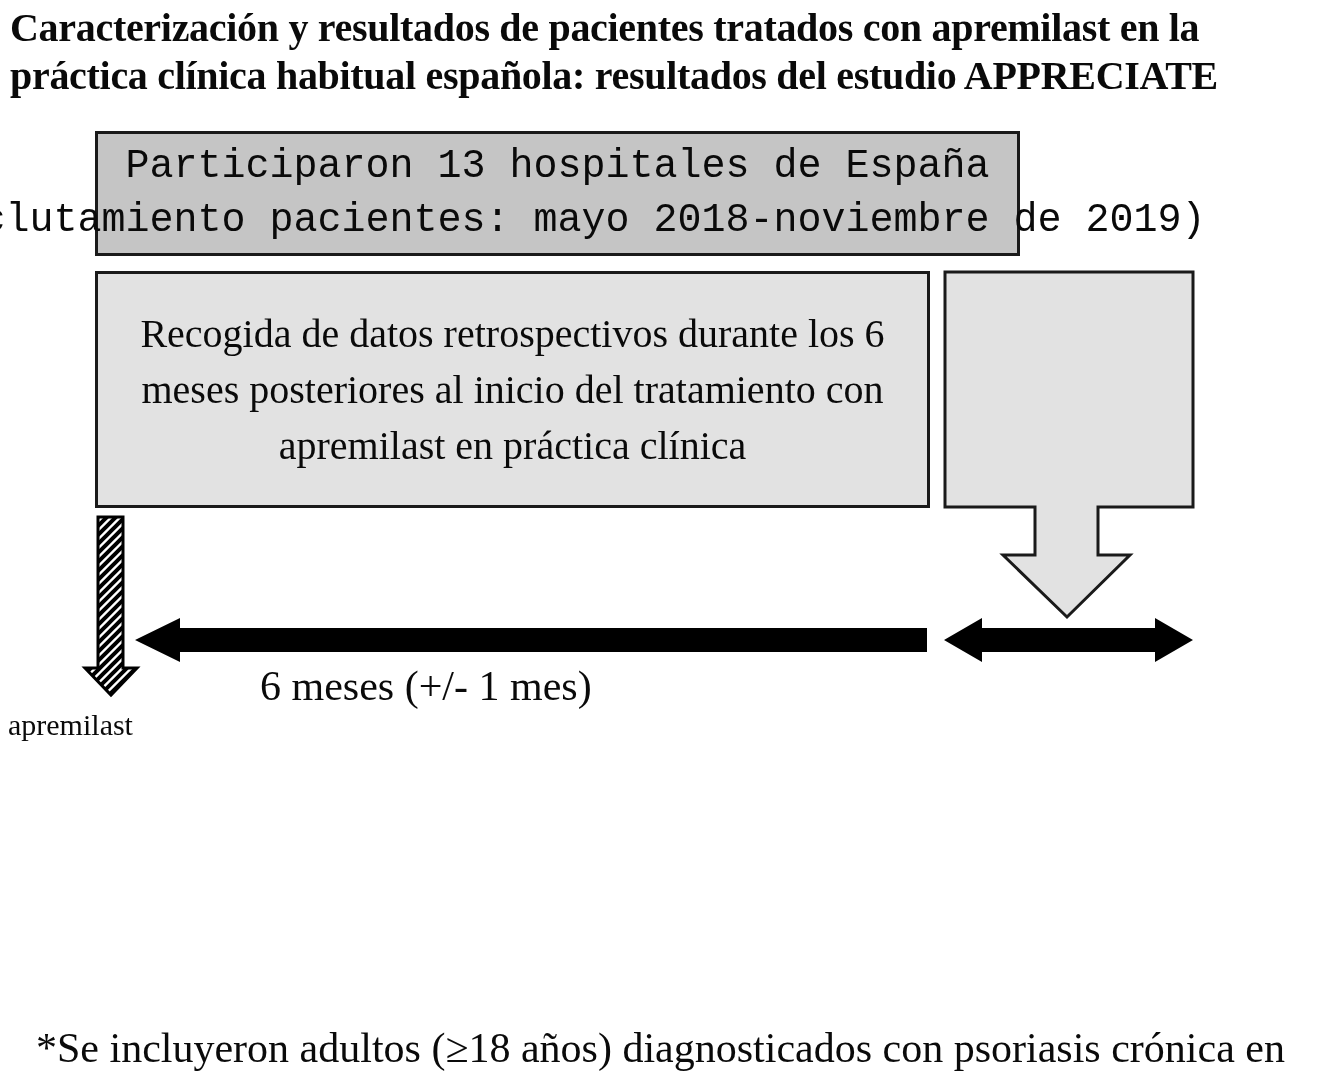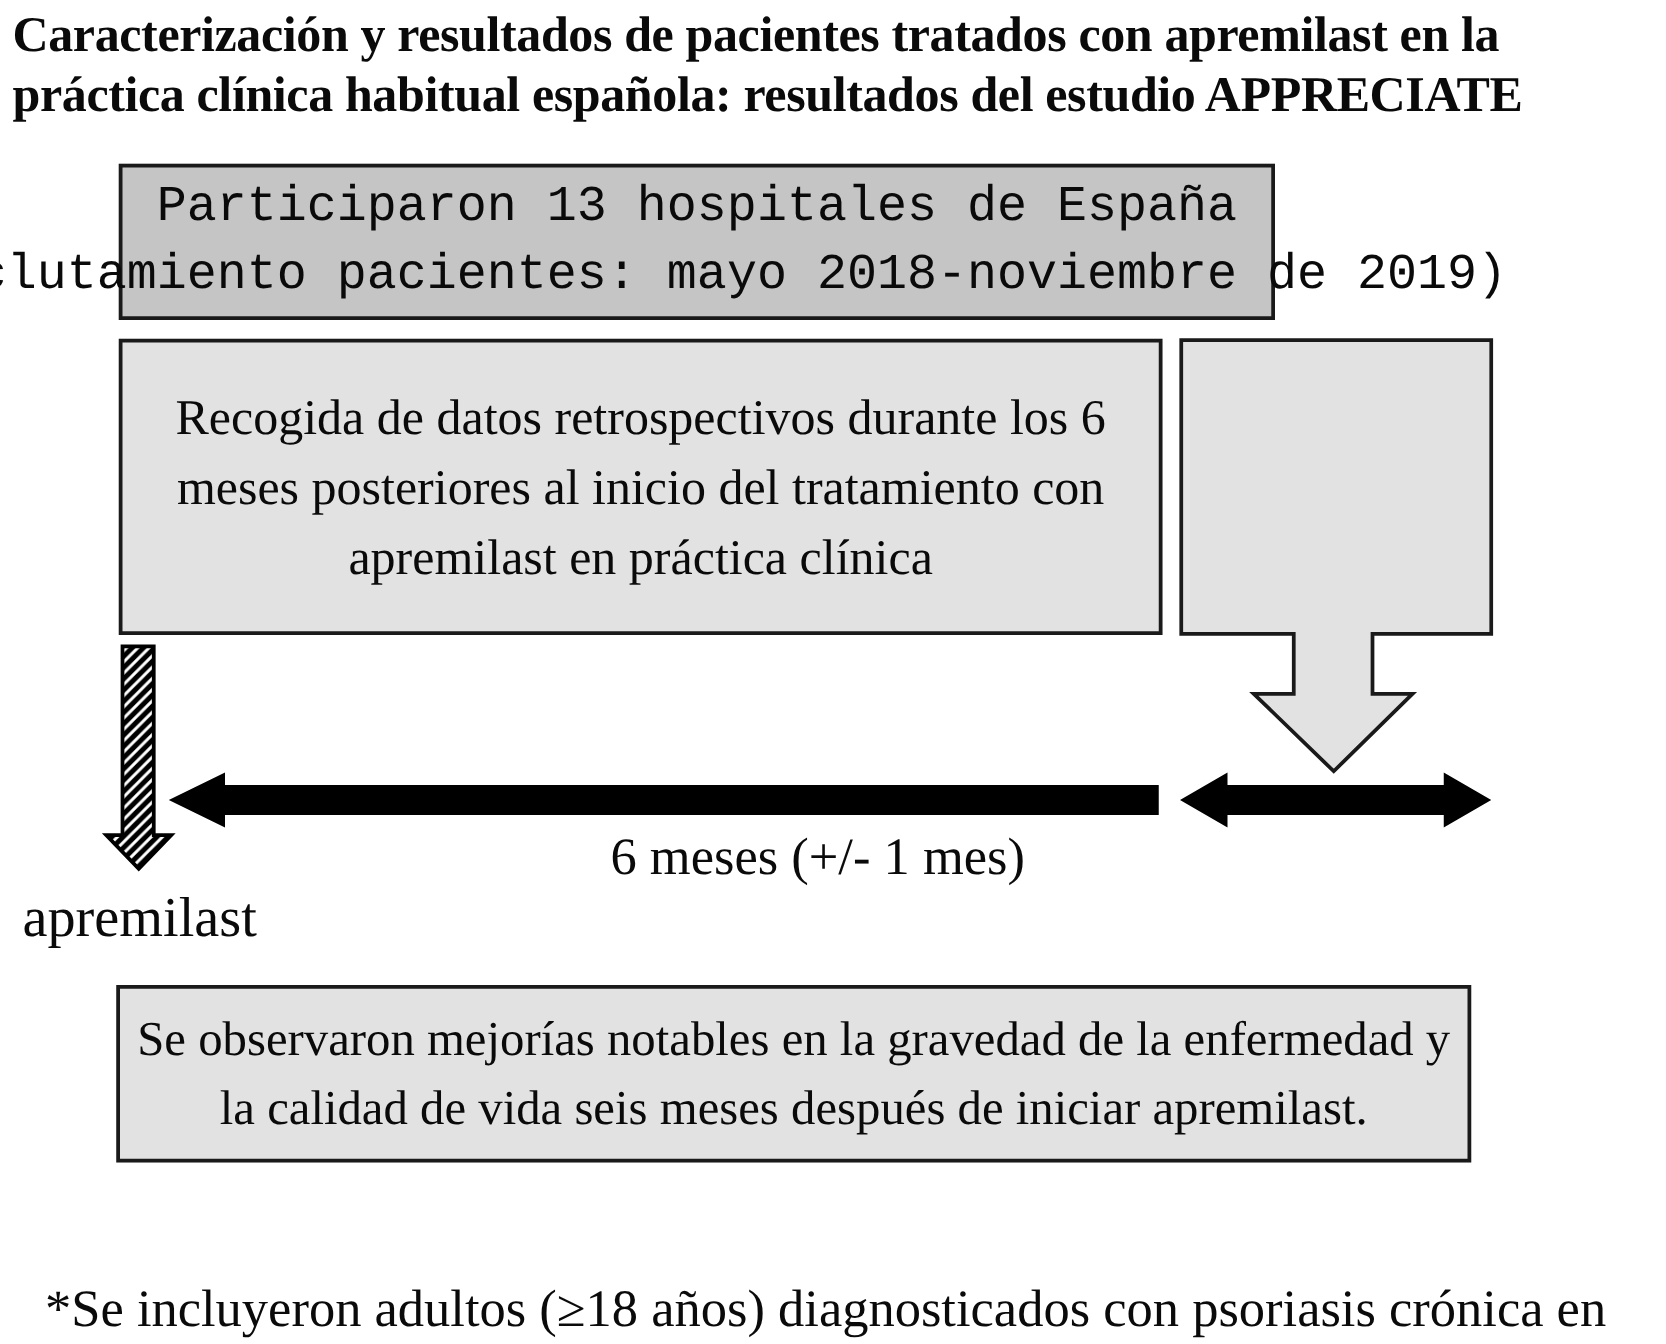"6 meses (+/- 1 mes)" .duration-label { text-align: right -> left }
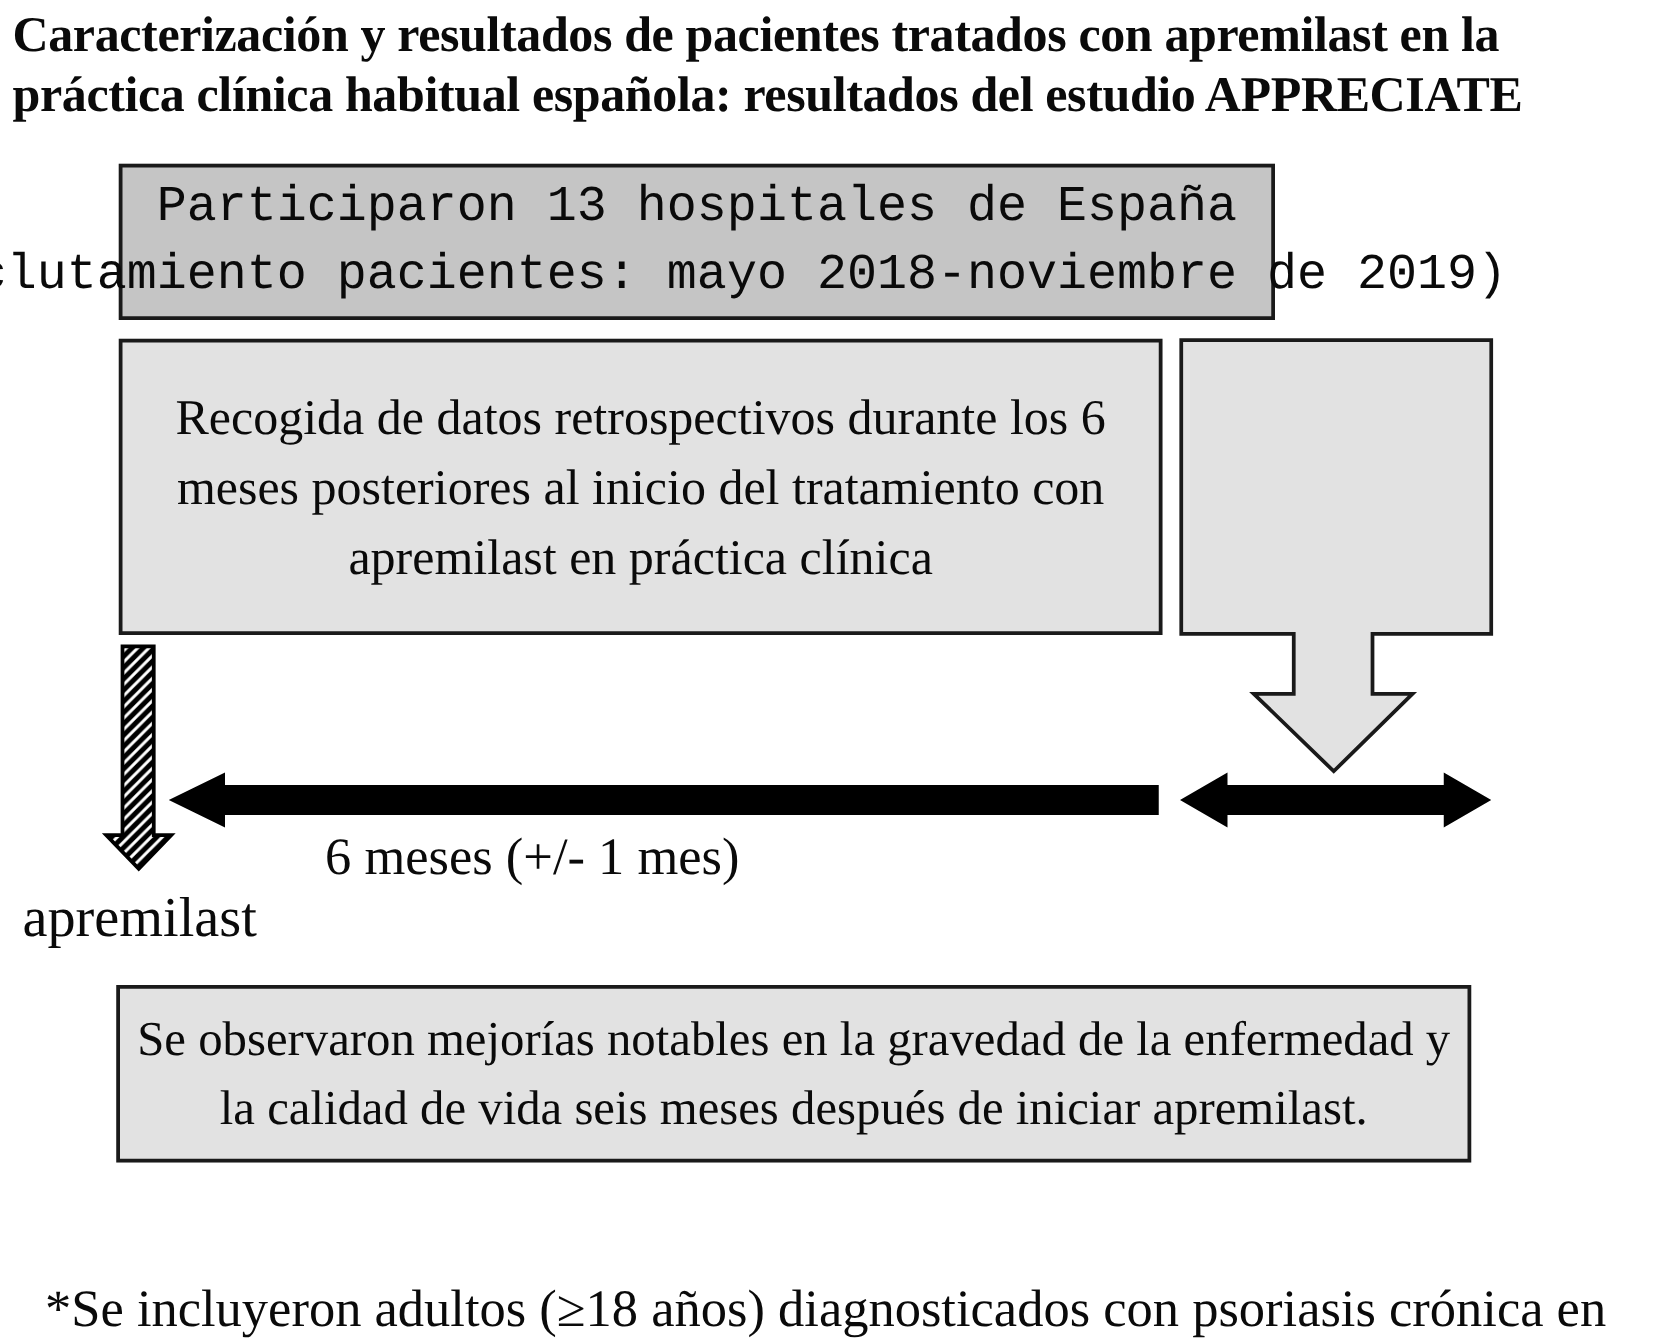"apremilast" .apremilast-label { font-size: 45px -> 30px; left: 18px -> 8px }
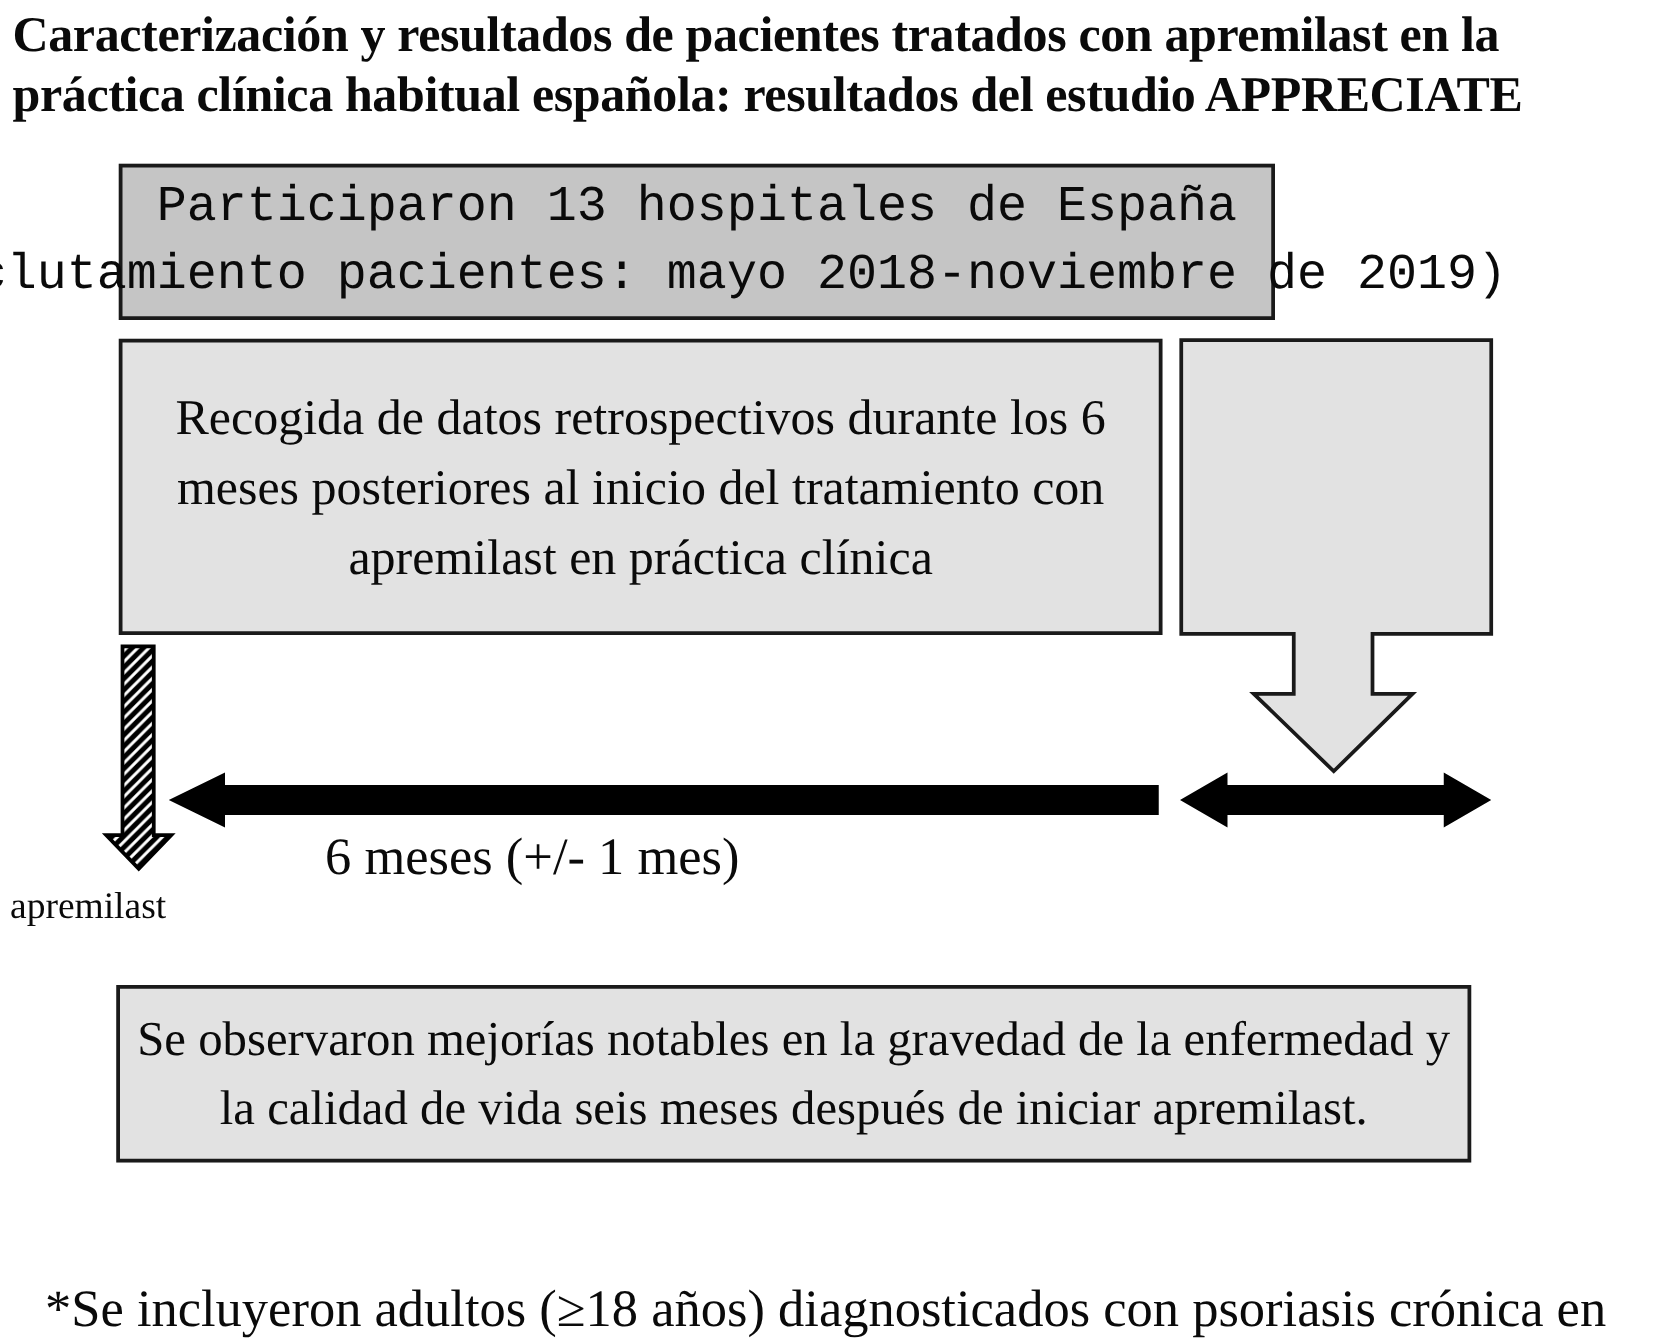"Se observaron mejorías notables en" div.box { html: <div> <div>Se observaron mejorías notables en la gravedad de la enfermedad y la calidad de vida seis meses después de iniciar apremilast.</div> </div> -> none }
